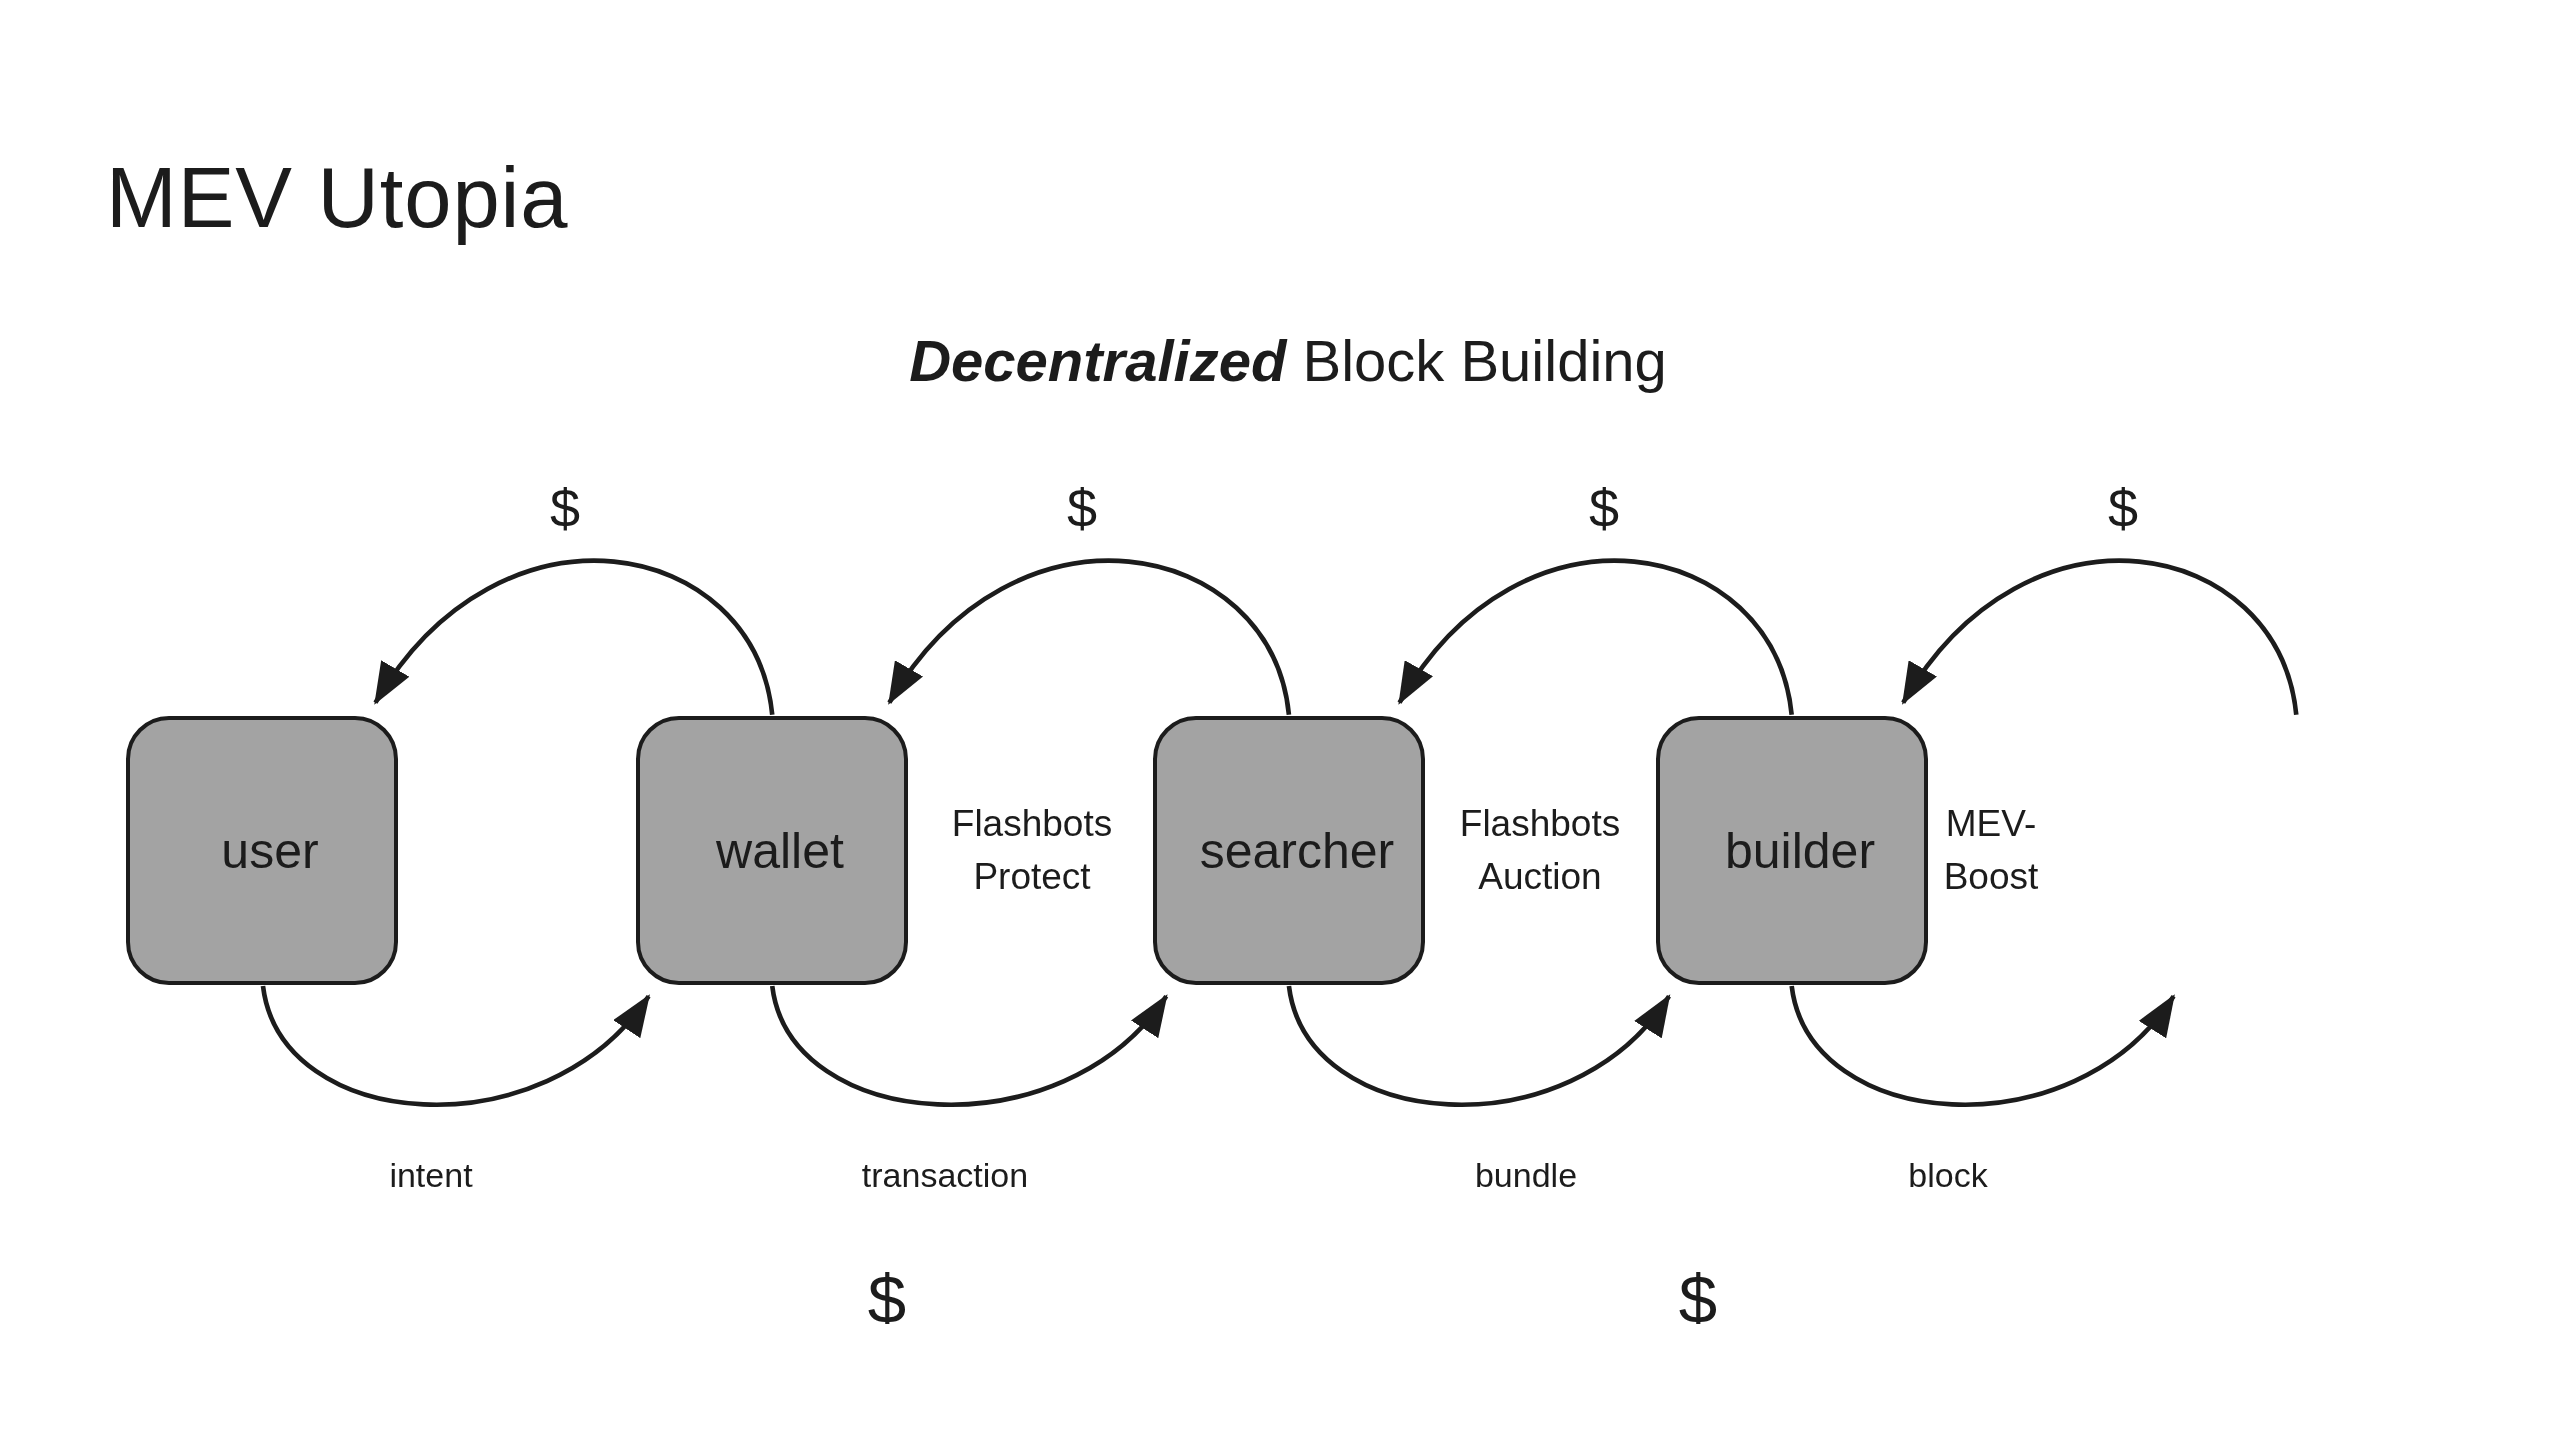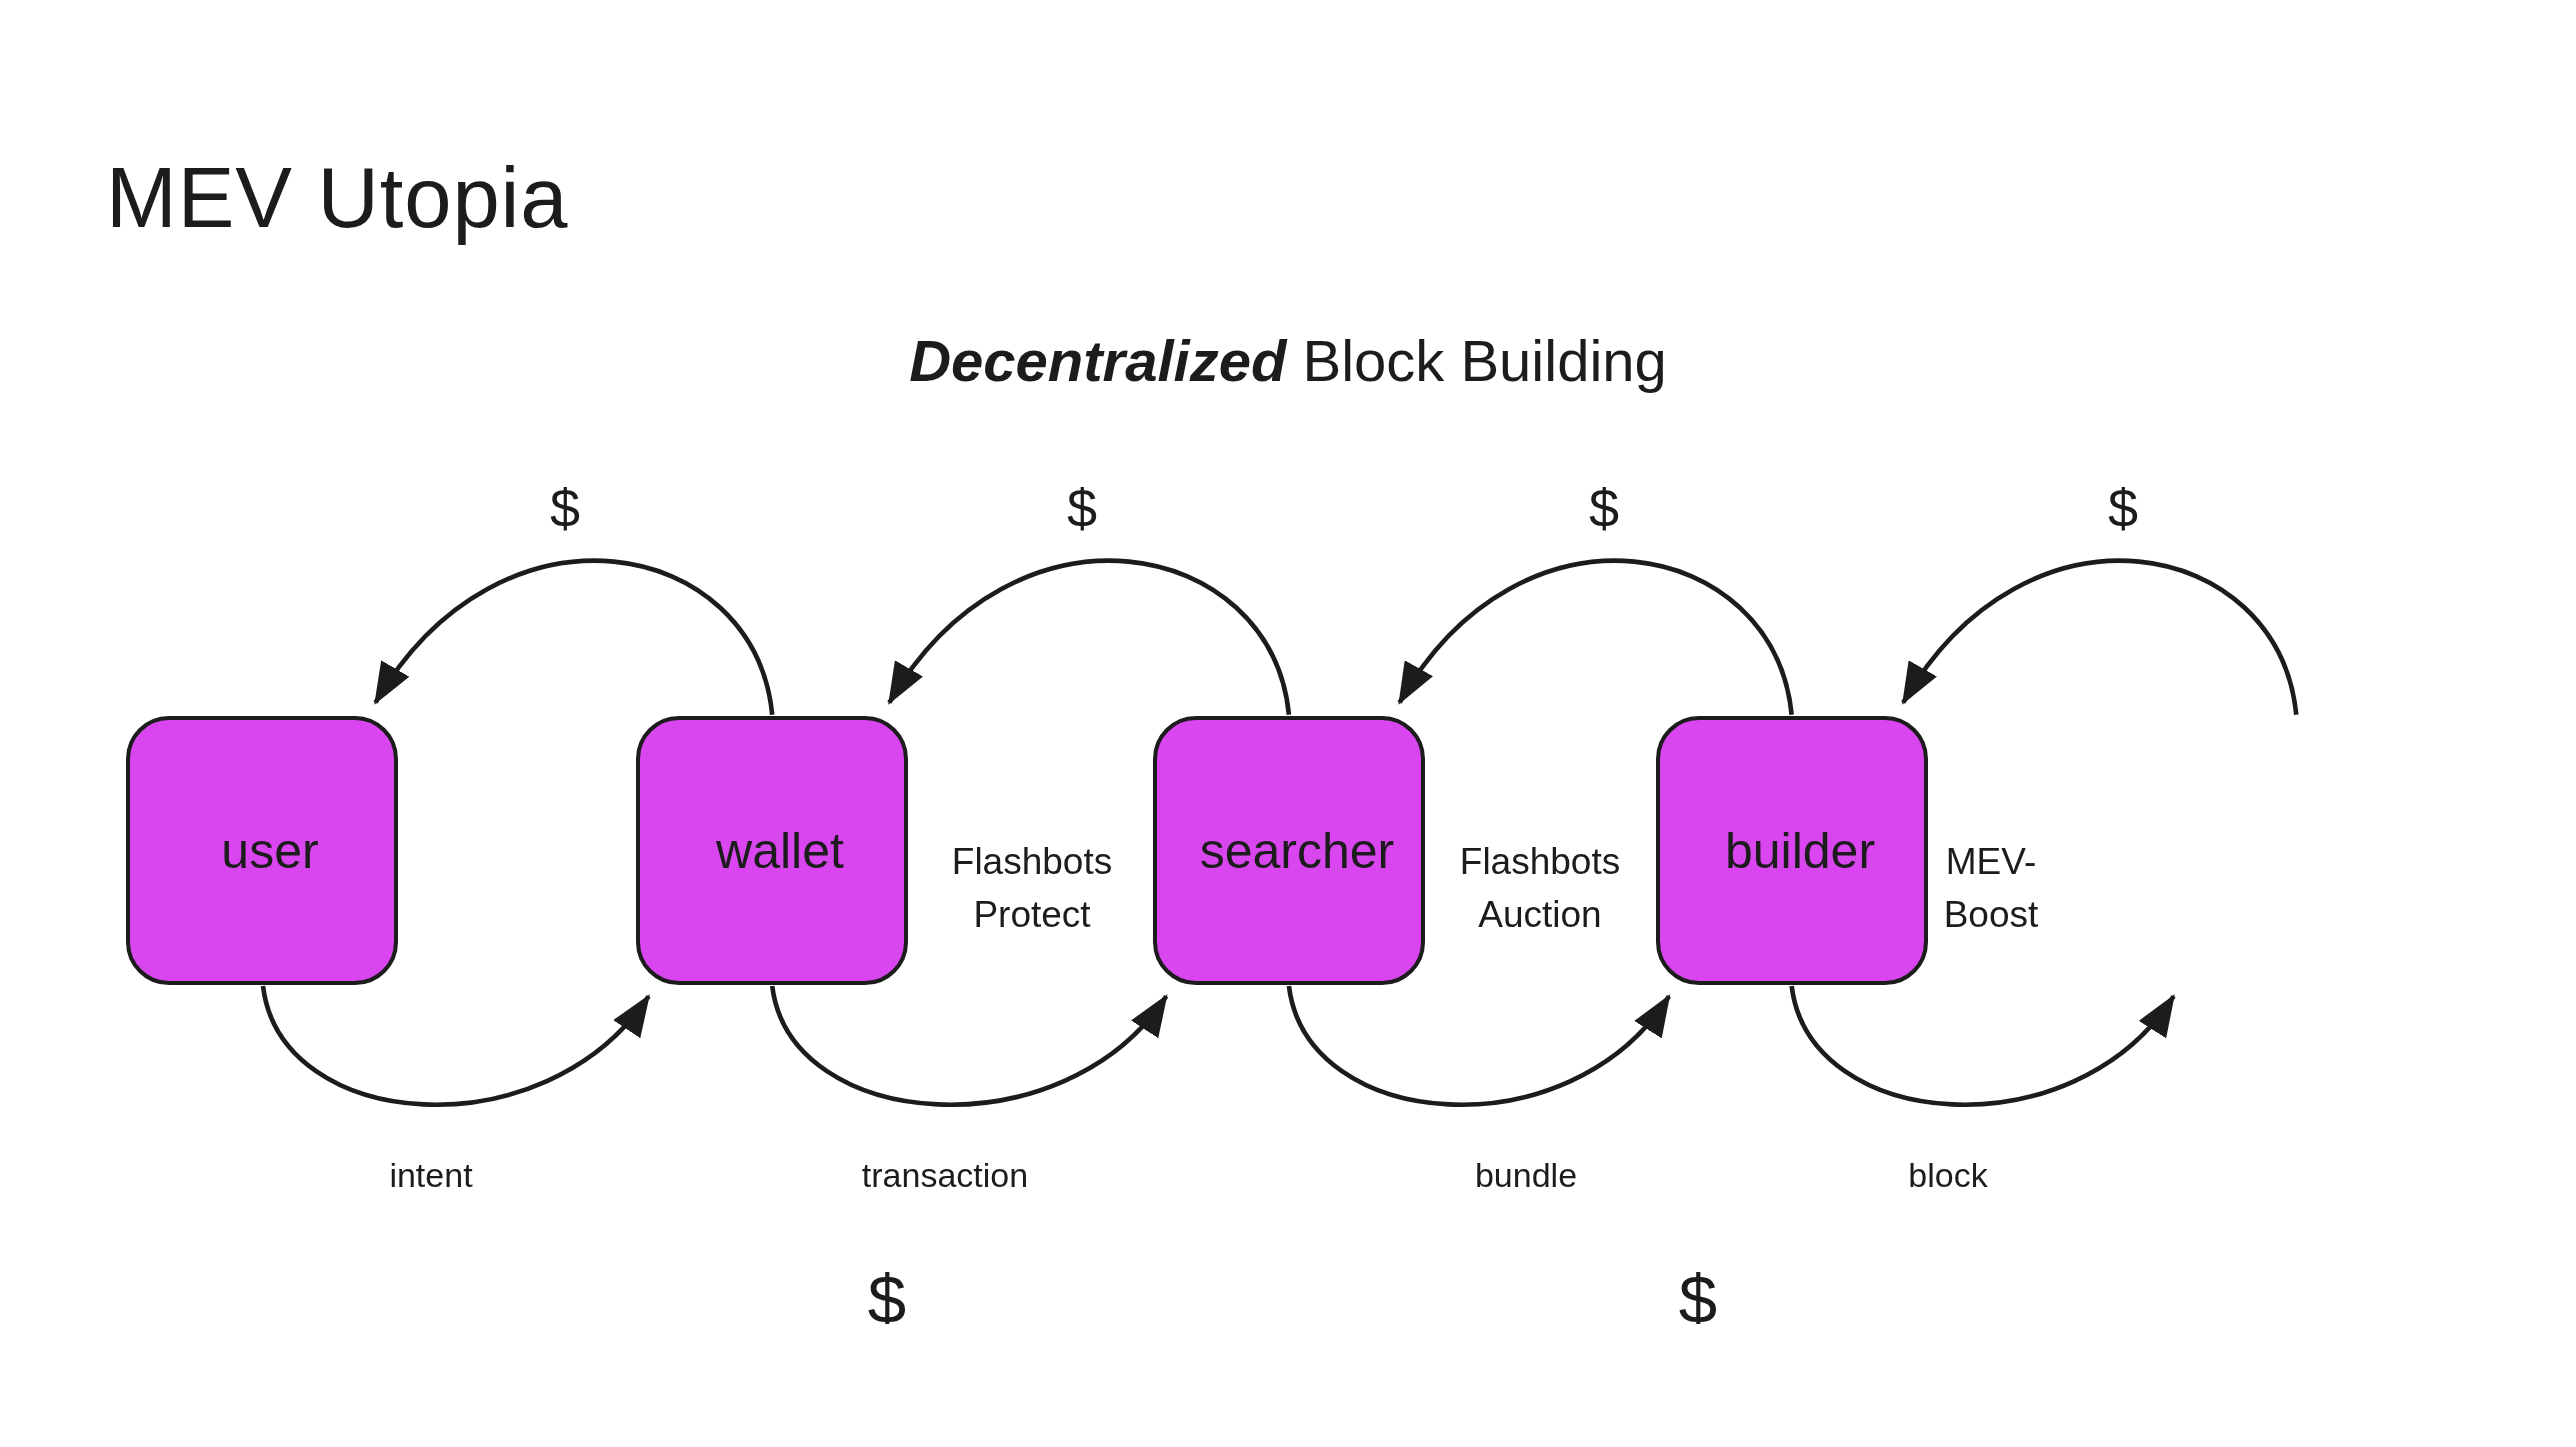"user" .node { background: #d946ef -> #a3a3a3 }
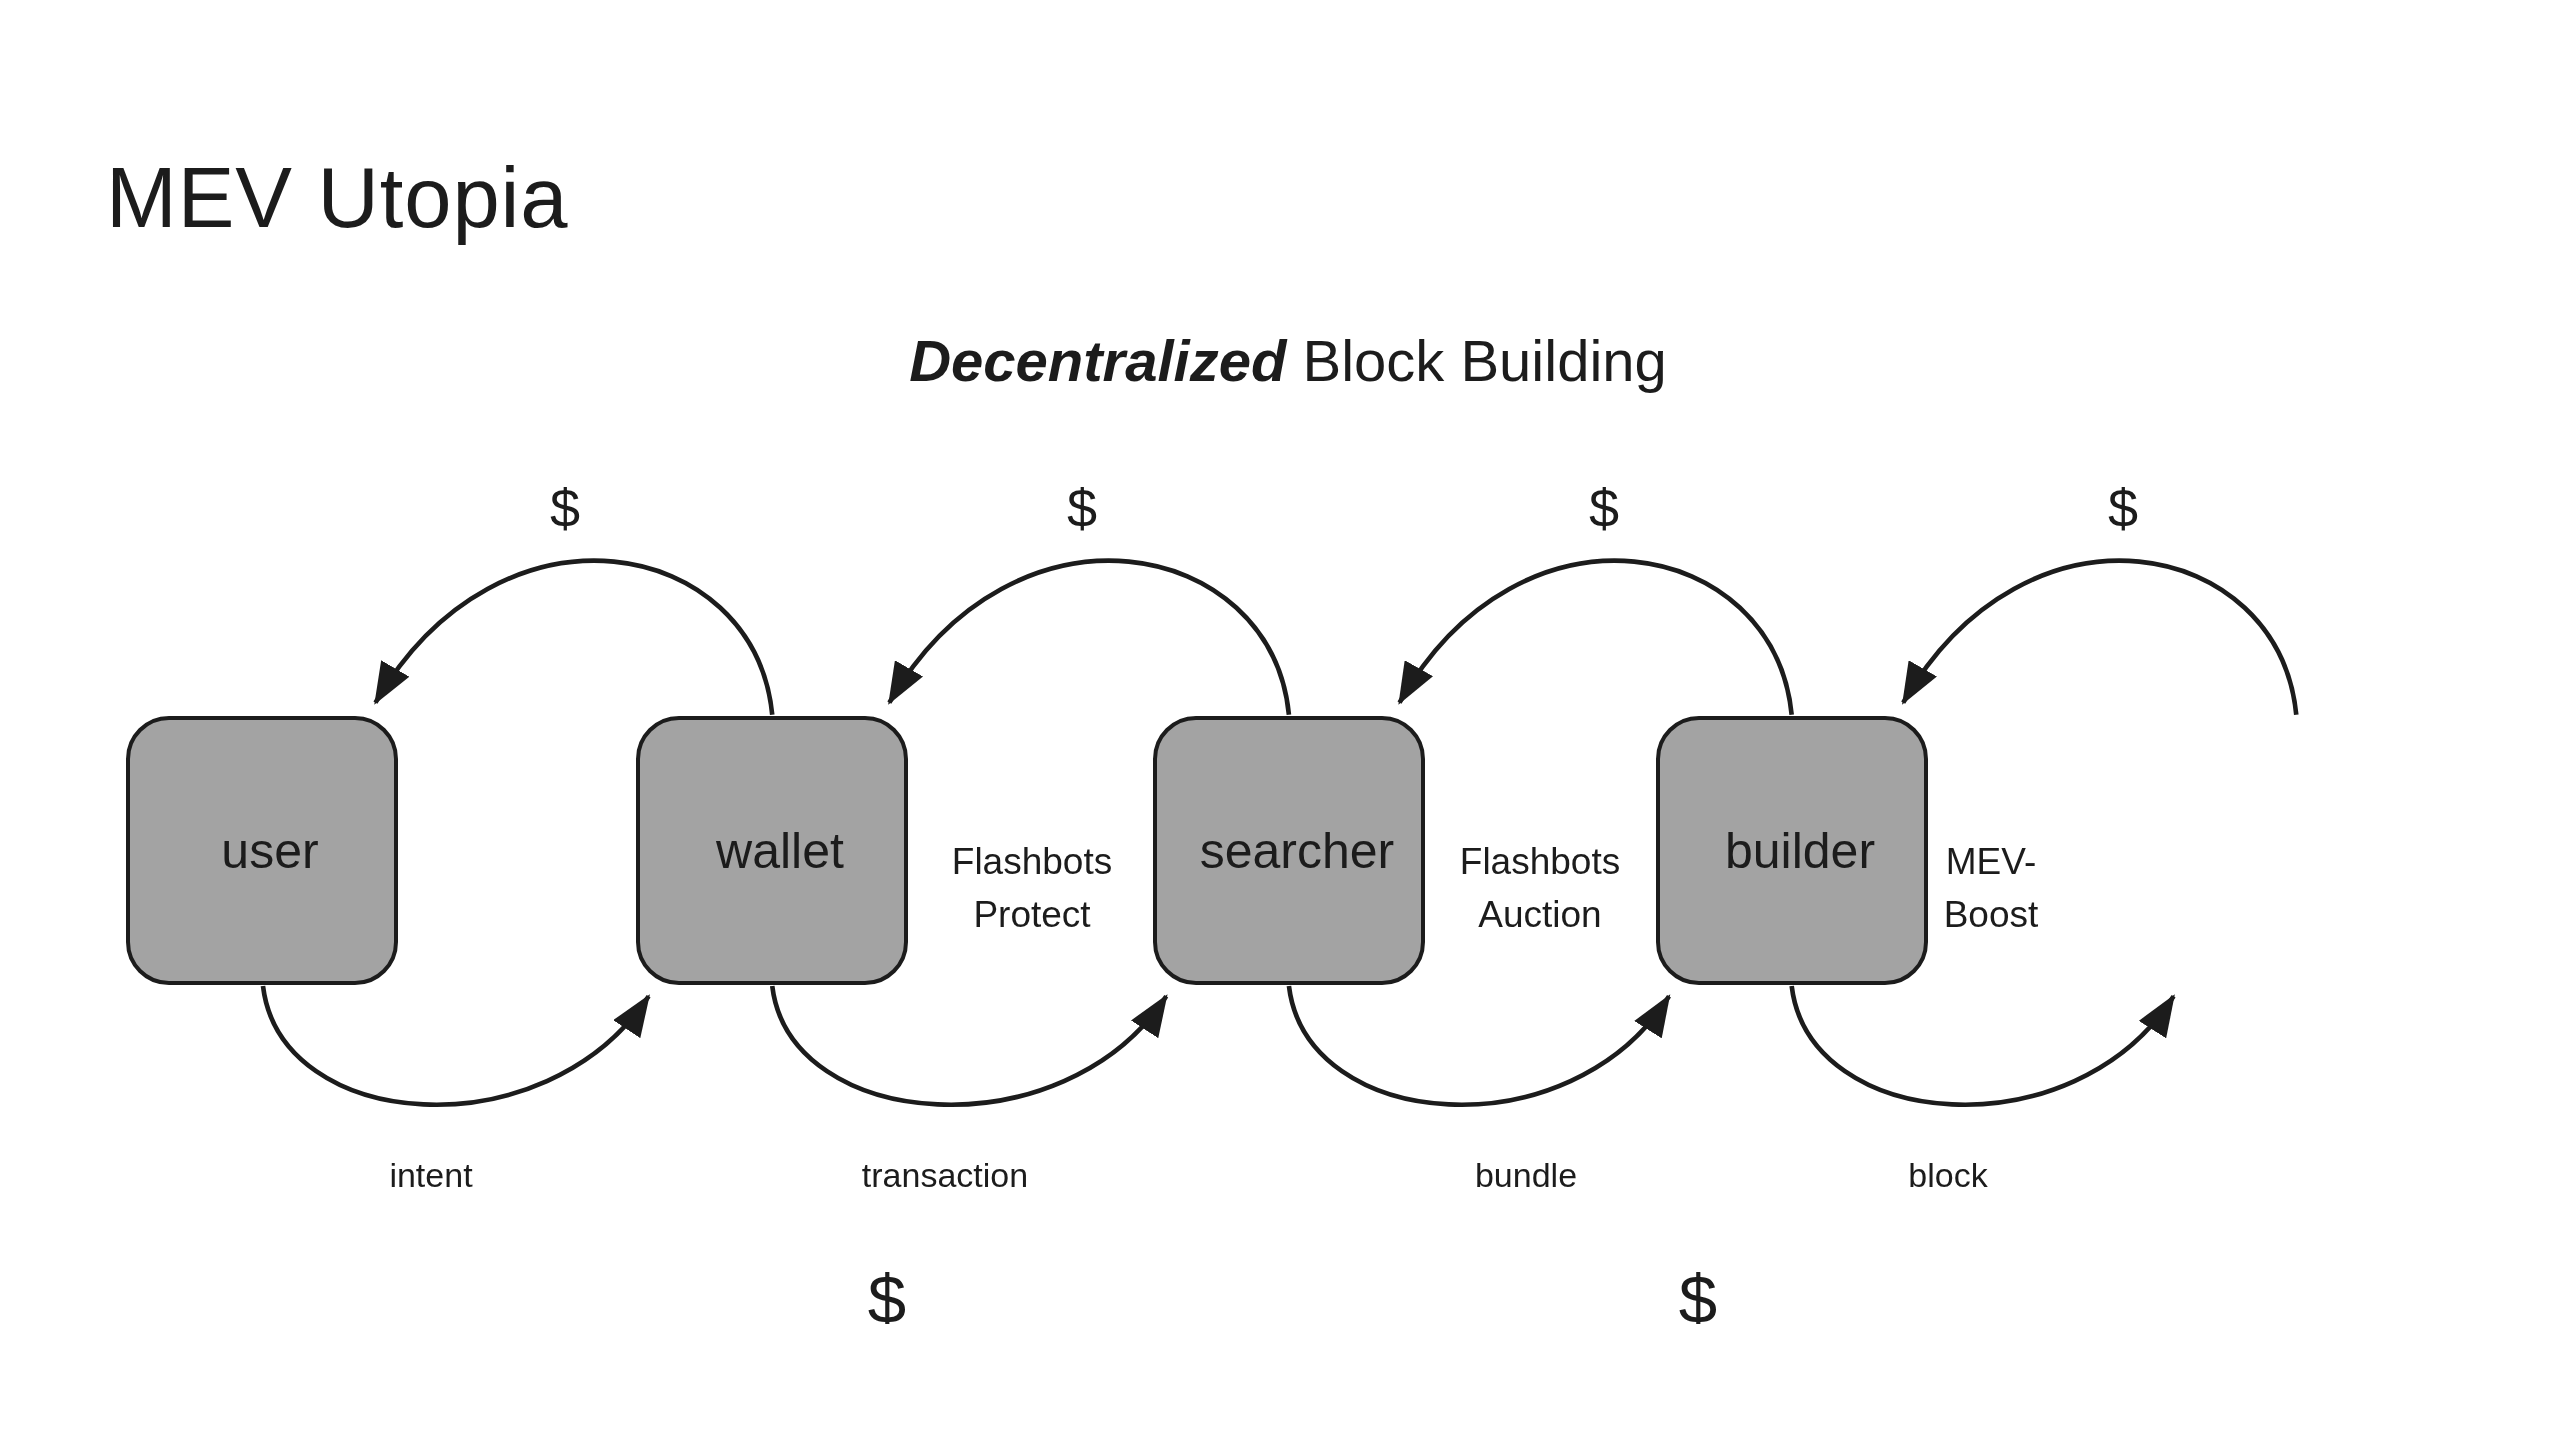"Flashbots" .gap-label { margin-top: 38px -> none }
